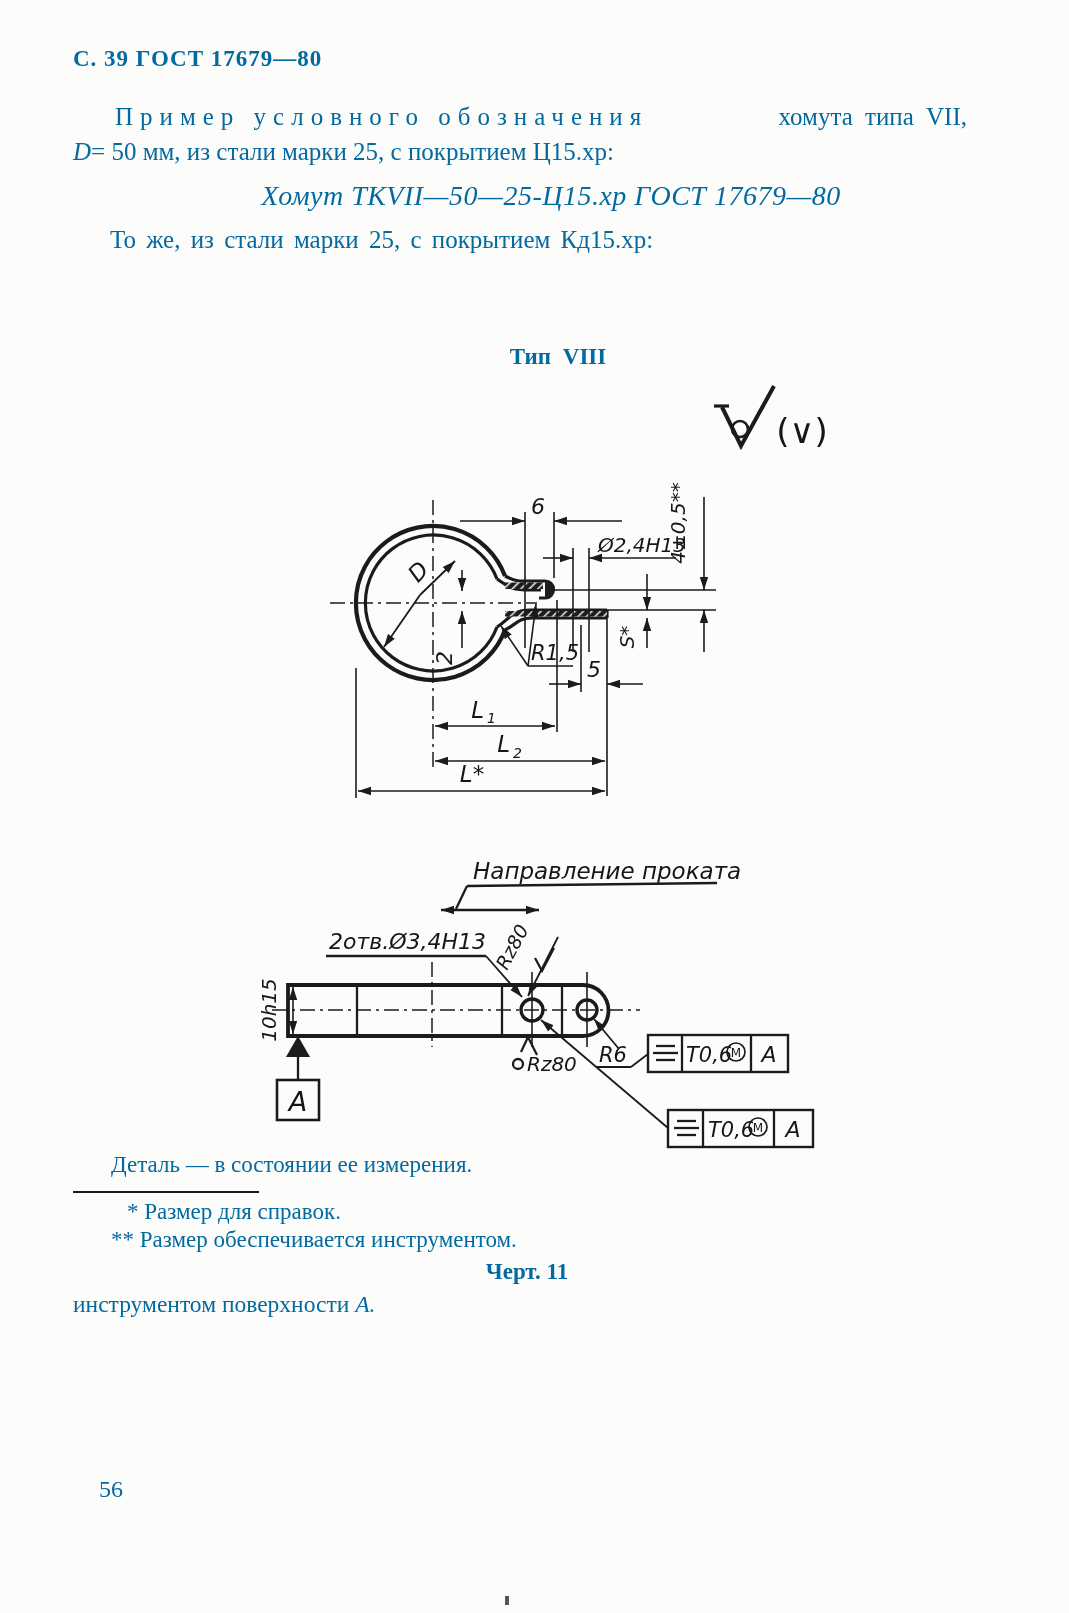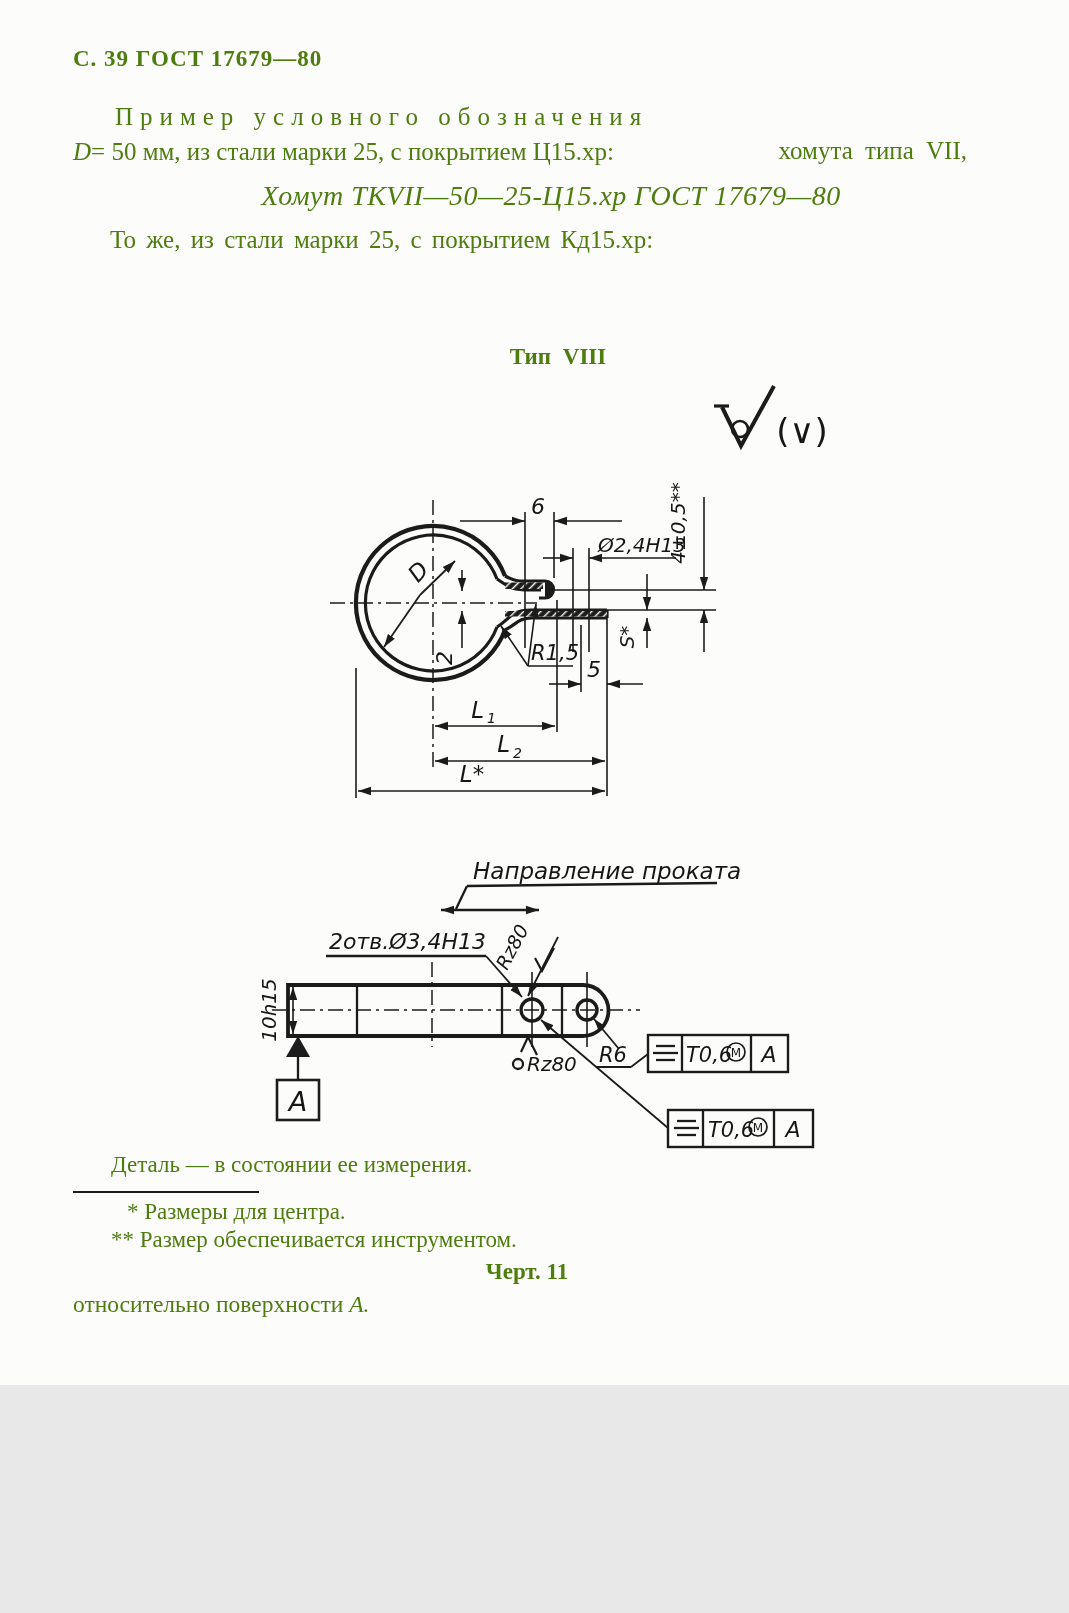"С. 39 ГОСТ 17679—80" #page { color: #4d7c0f -> #0369a1; height: 1385px -> 1613px }
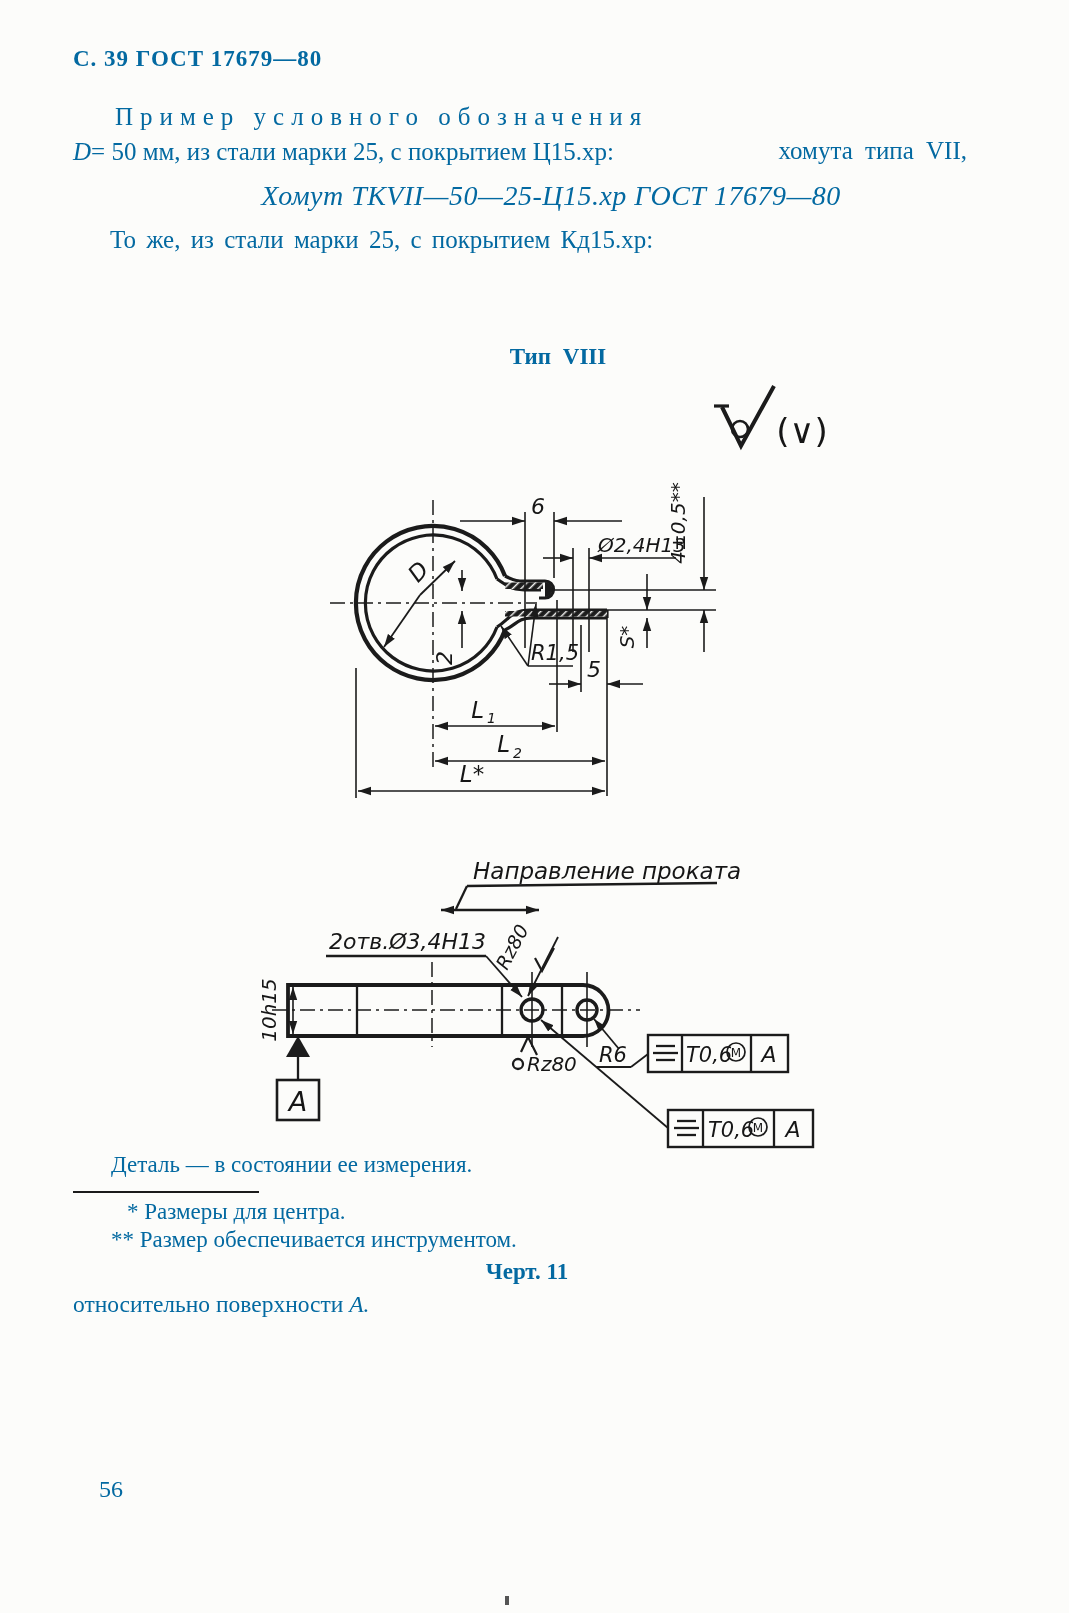"хомута типа VII," span { margin-top: 34px -> none }
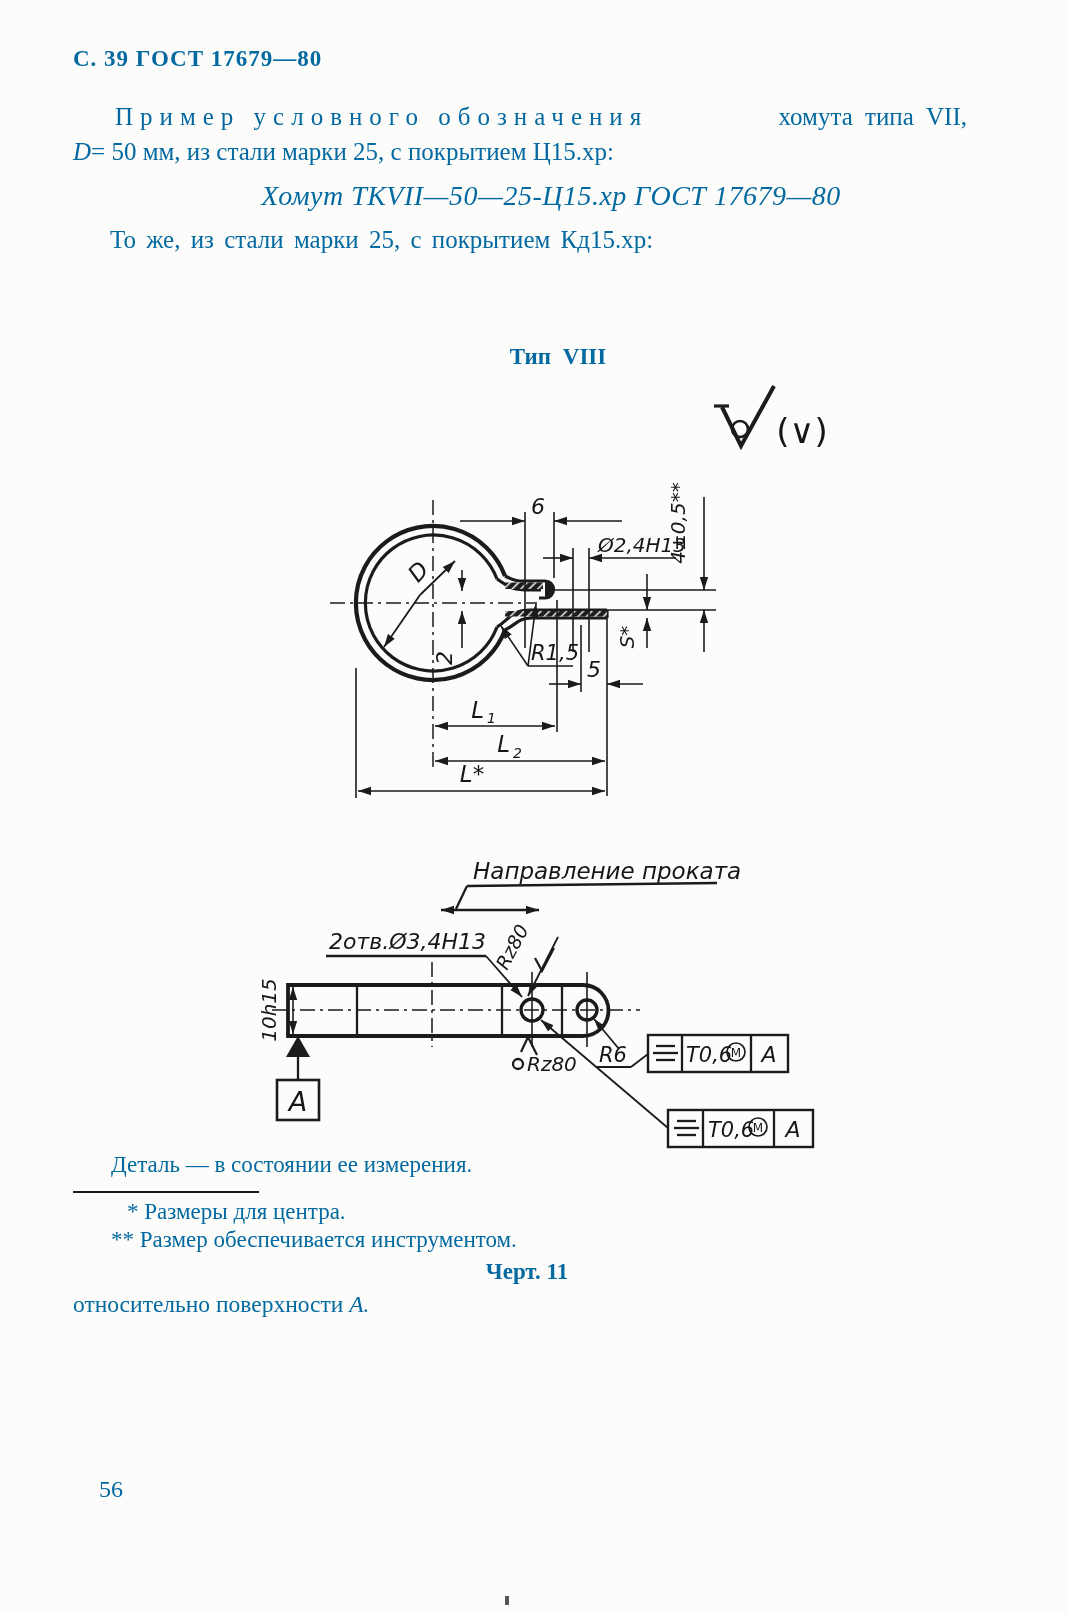"* Размеры для центра." div.abs { text: Размеры для центра -> Размер для справок }
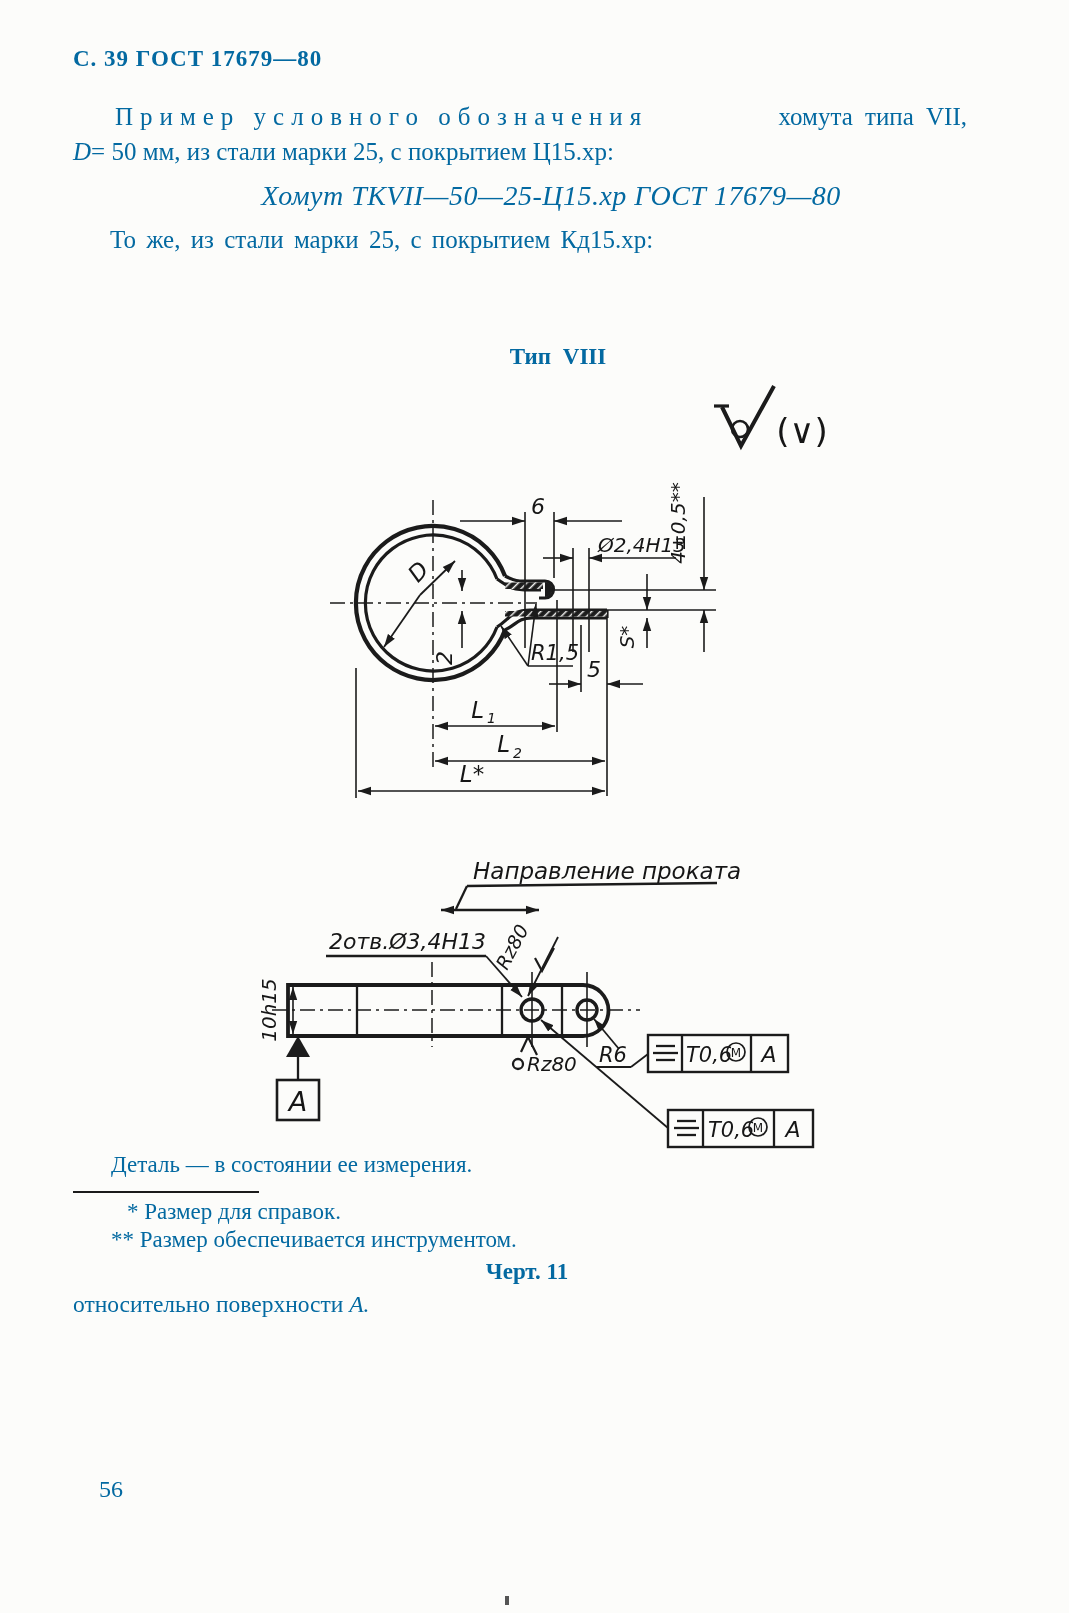"относительно поверхности" span { text: относительно -> инструментом }
